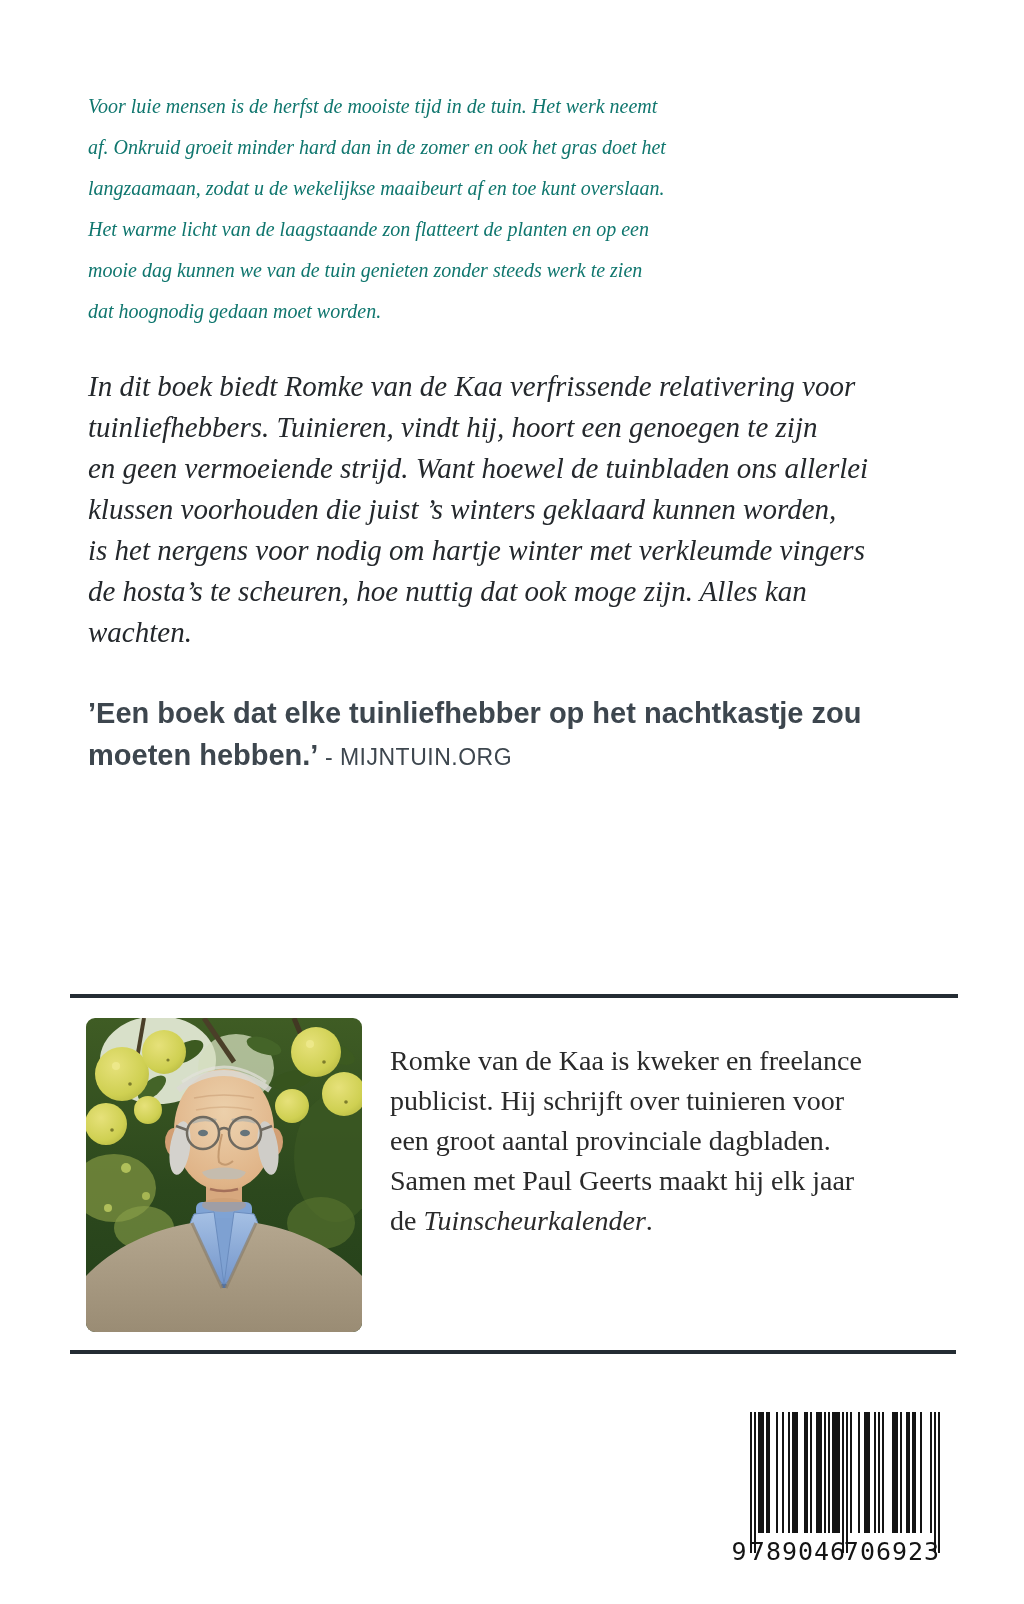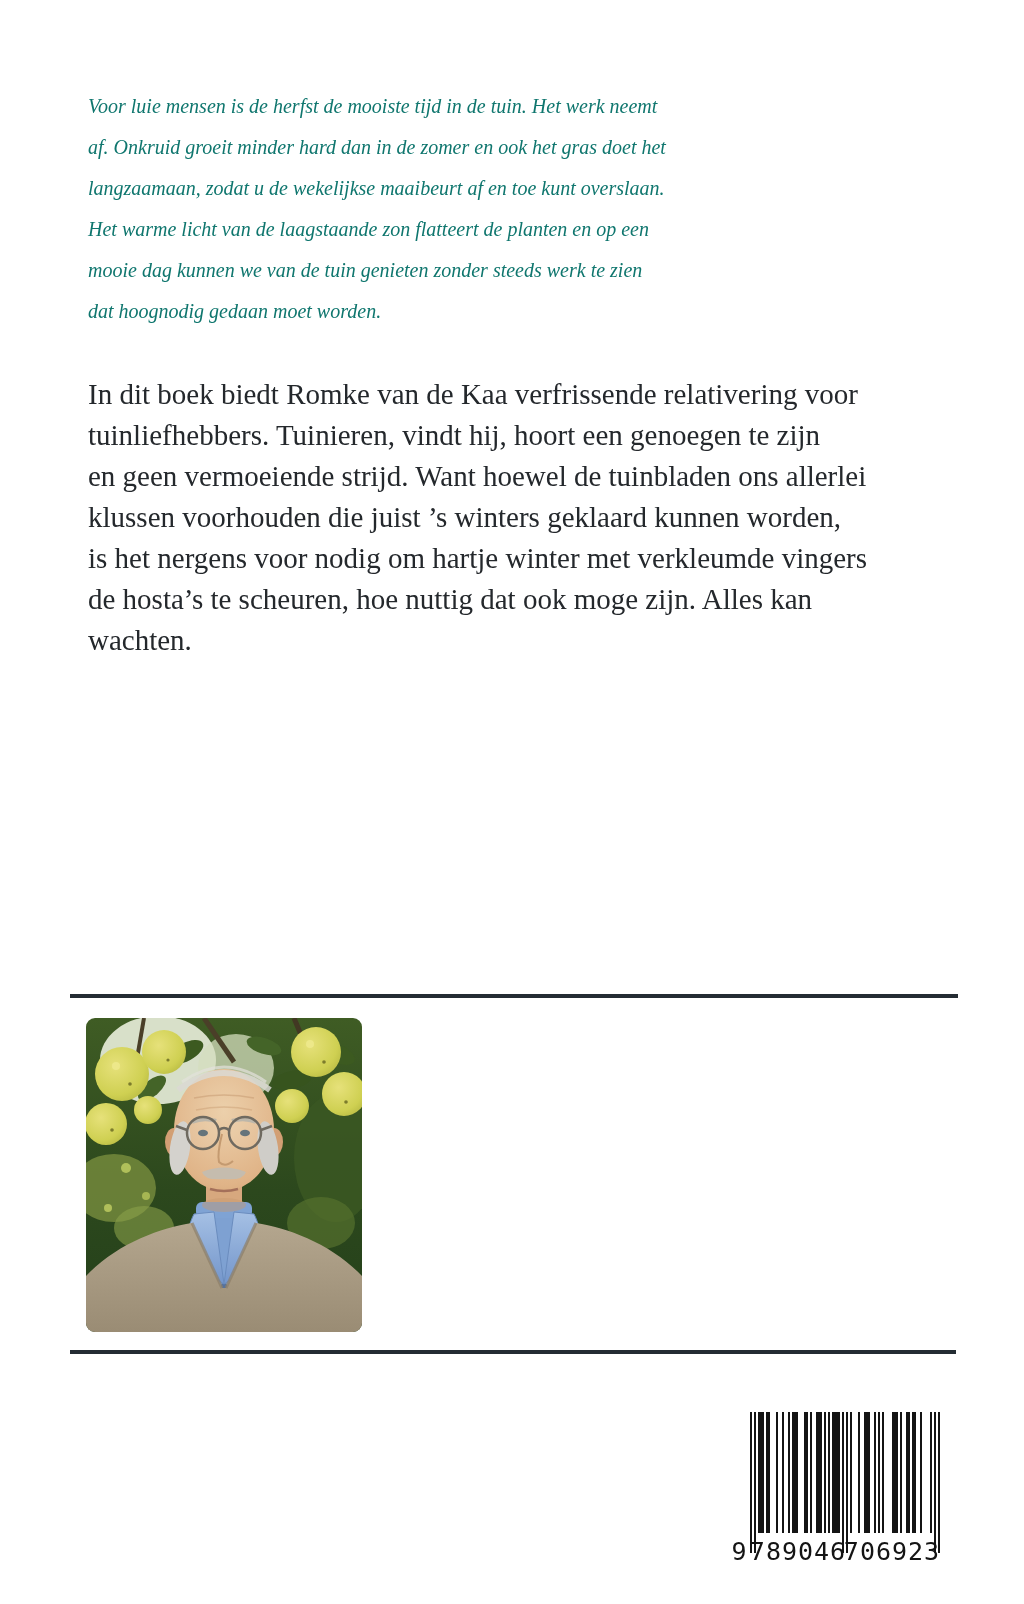"In dit boek biedt Romke" .body-paragraph { font-style: none -> italic; top: 374px -> 366px }
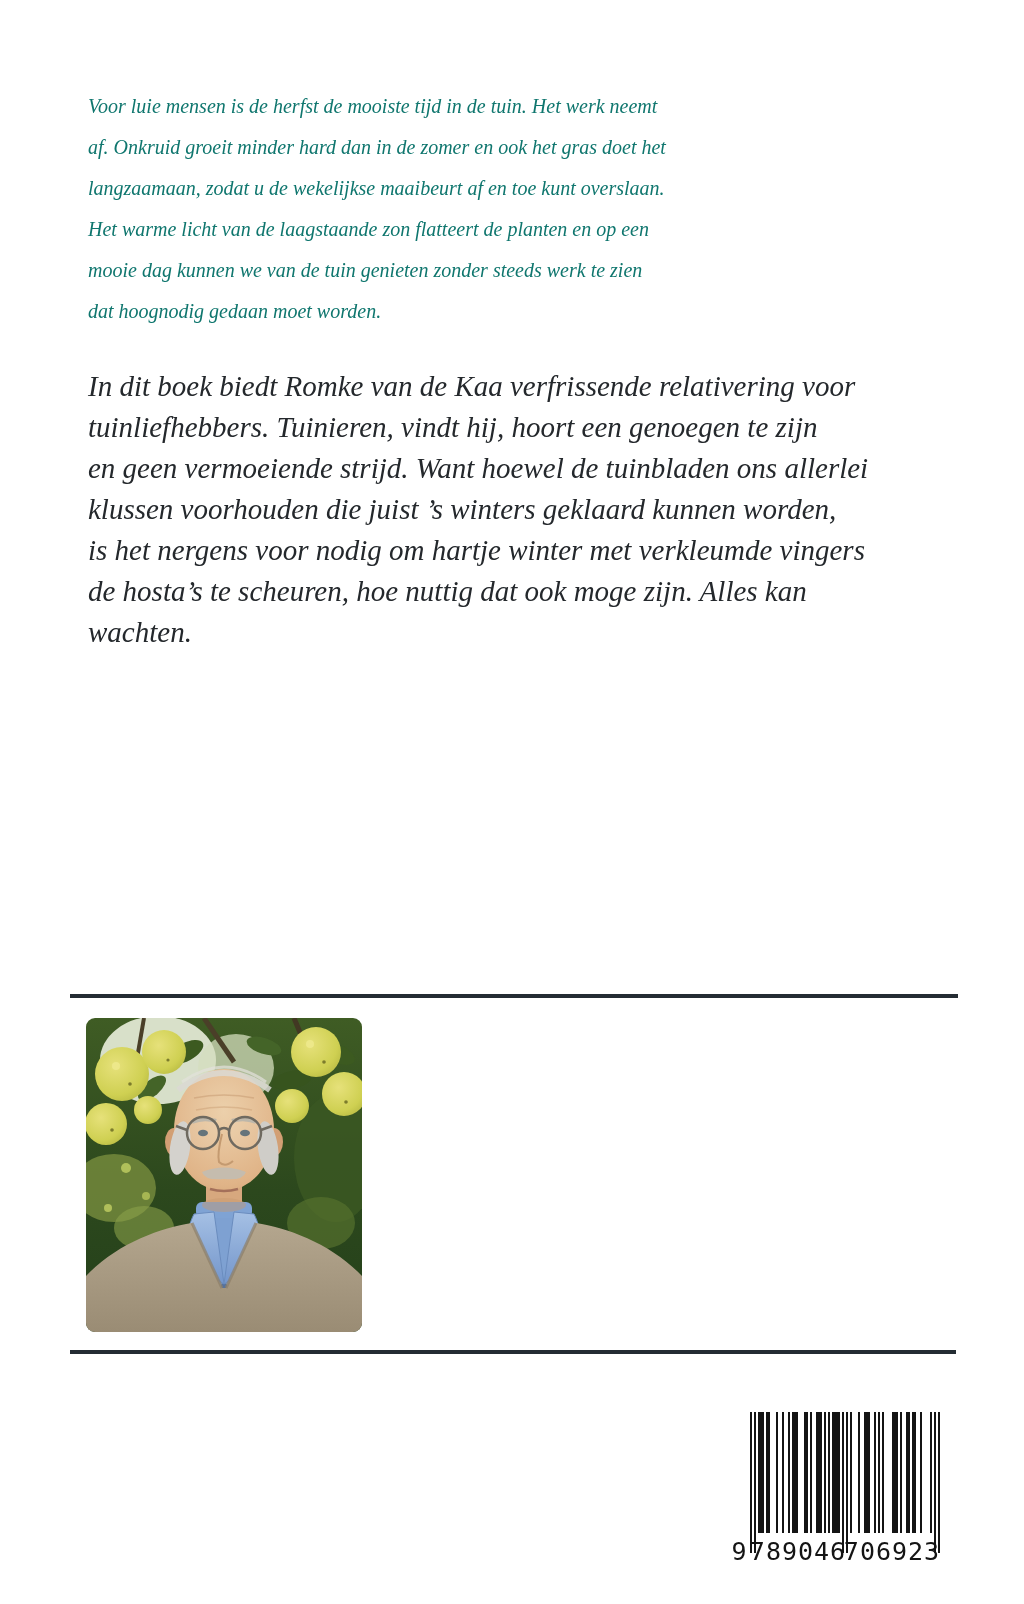"’Een boek dat elke tuinliefhebber" div.quote-block { html: none -> <div><span>’Een boek dat elke tuinliefhebber op het nachtkastje zou moeten hebben.’ </span><span>- MIJNTUIN.ORG</span></div> }
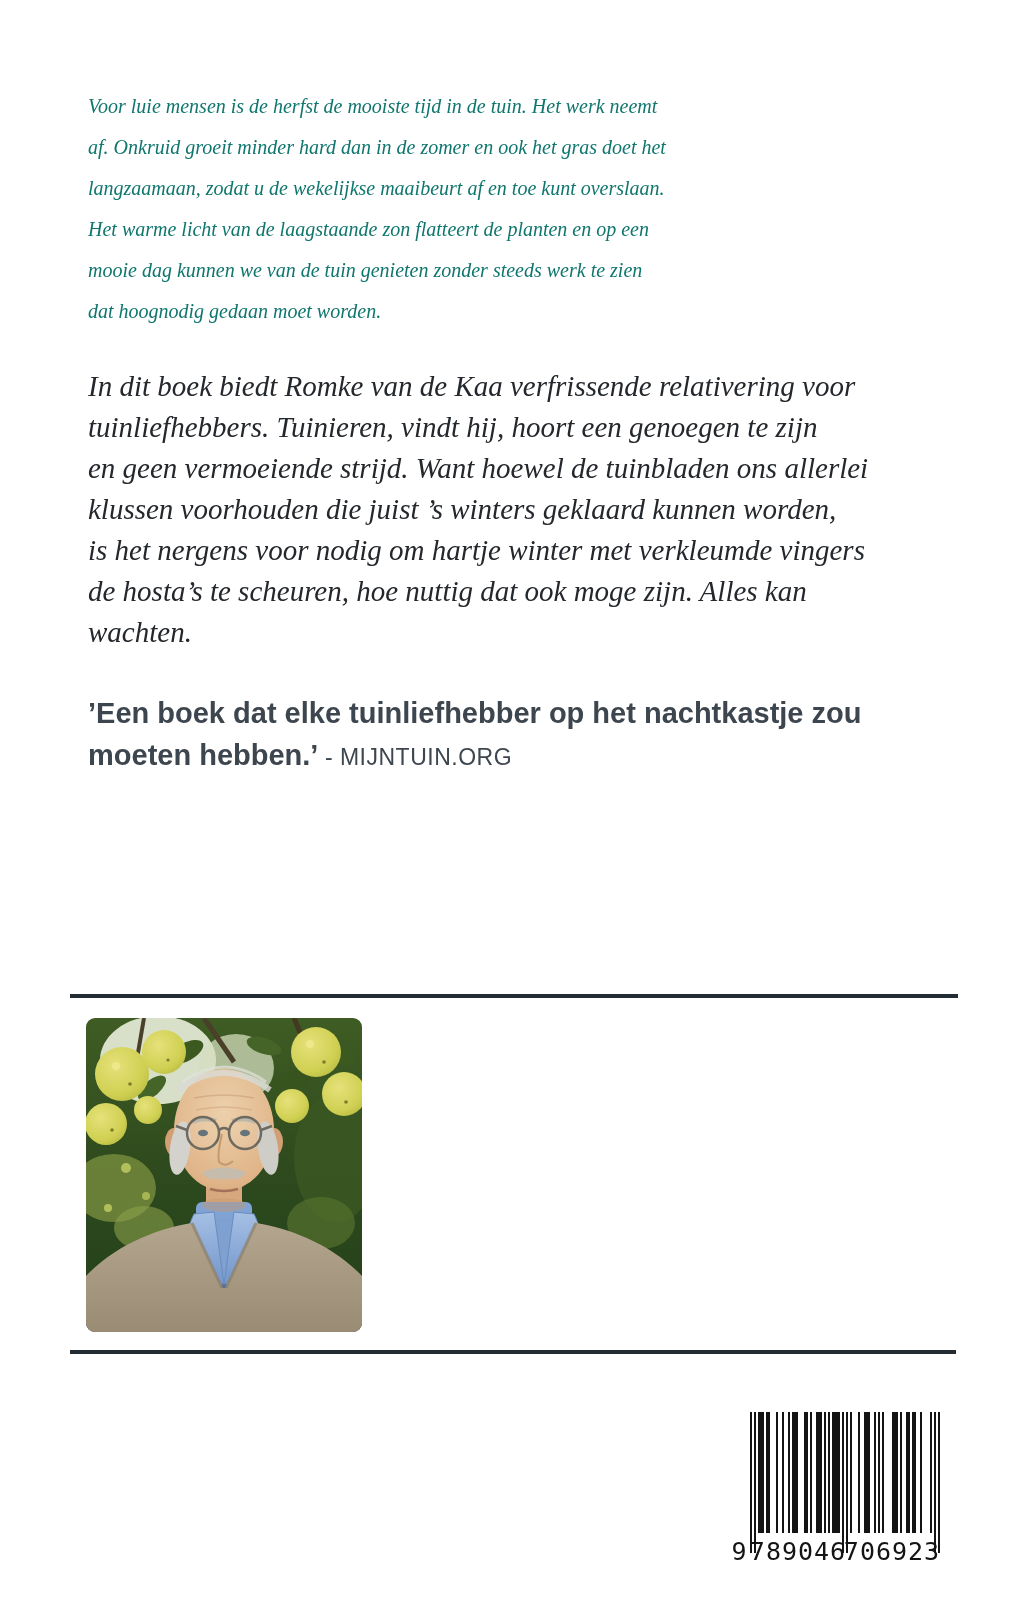"Romke van de Kaa is" div.author-bio { html: none -> <div><span>Romke van de Kaa is kweker en freelance publicist. Hij schrijft over tuinieren voor een groot aantal provinciale dagbladen. Samen met Paul Geerts maakt hij elk jaar de </span><span>Tuinscheurkalender</span><span>.</span></div> }
